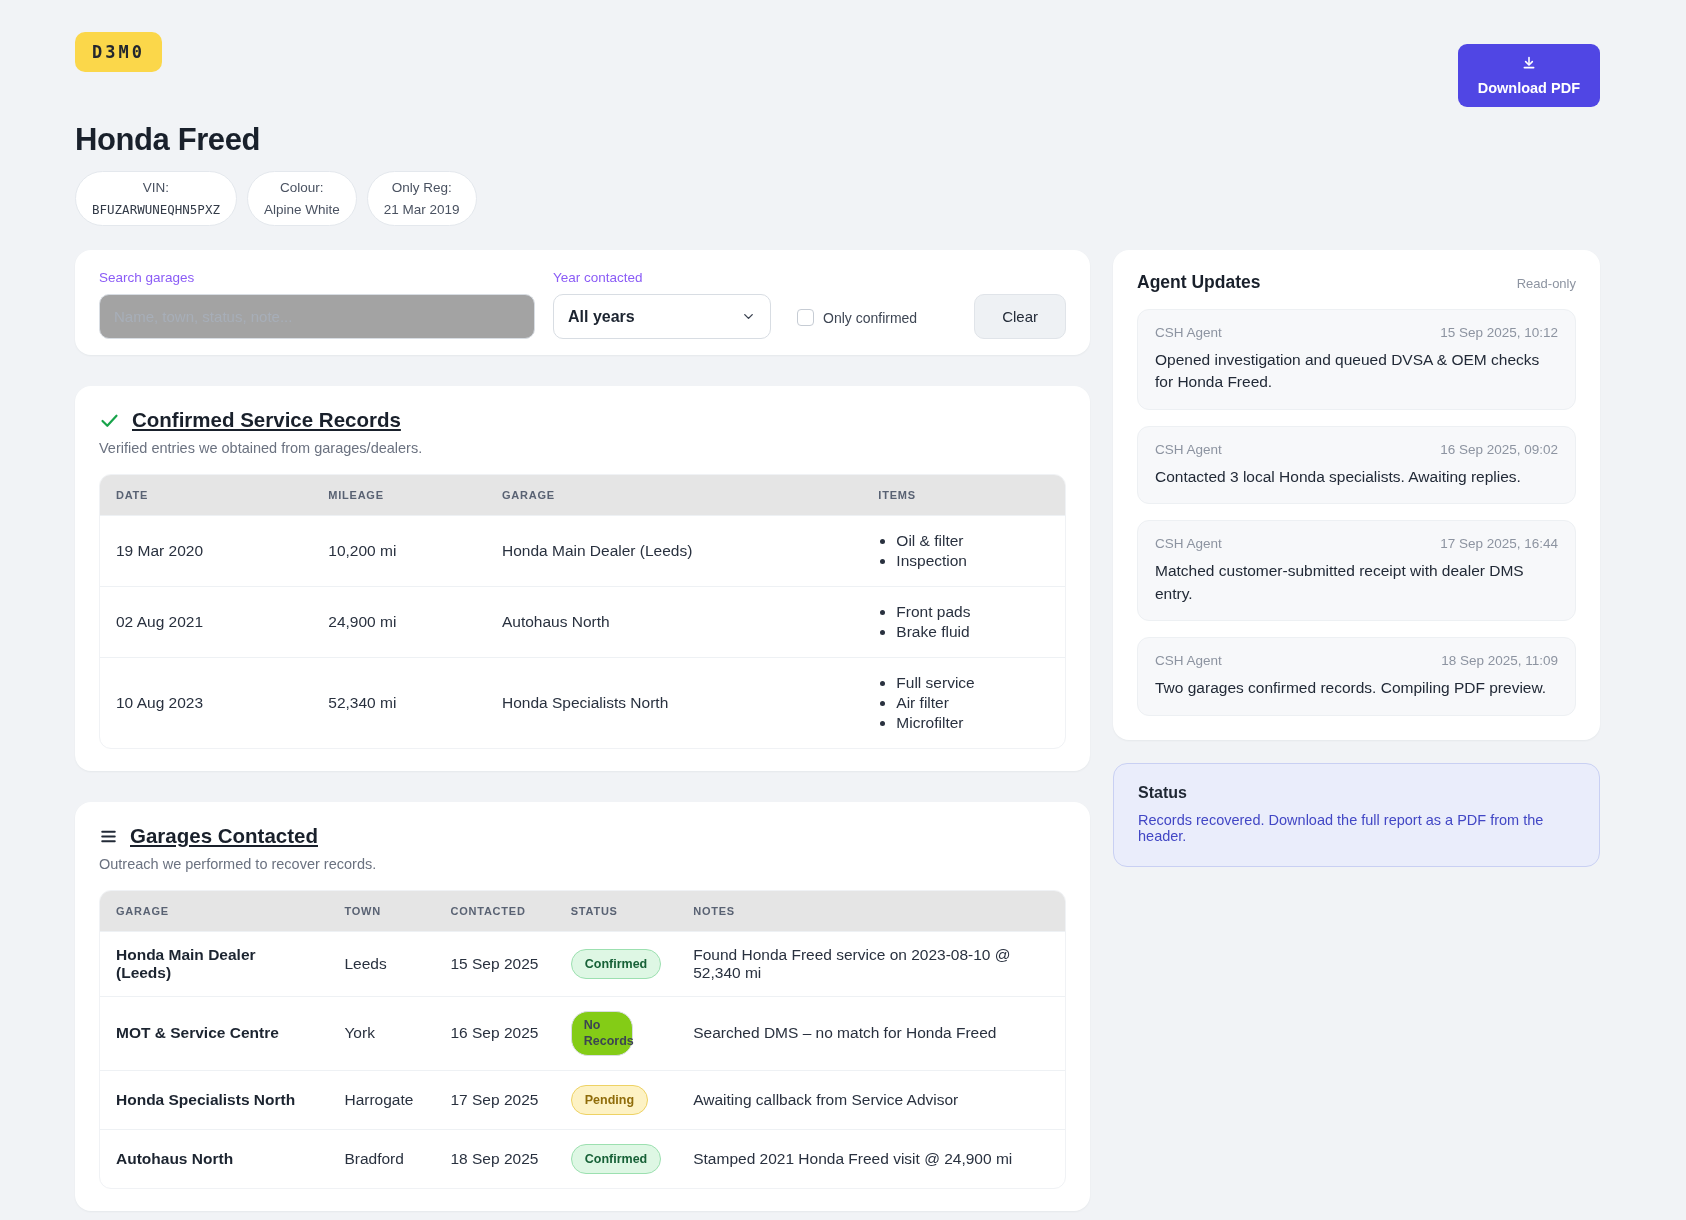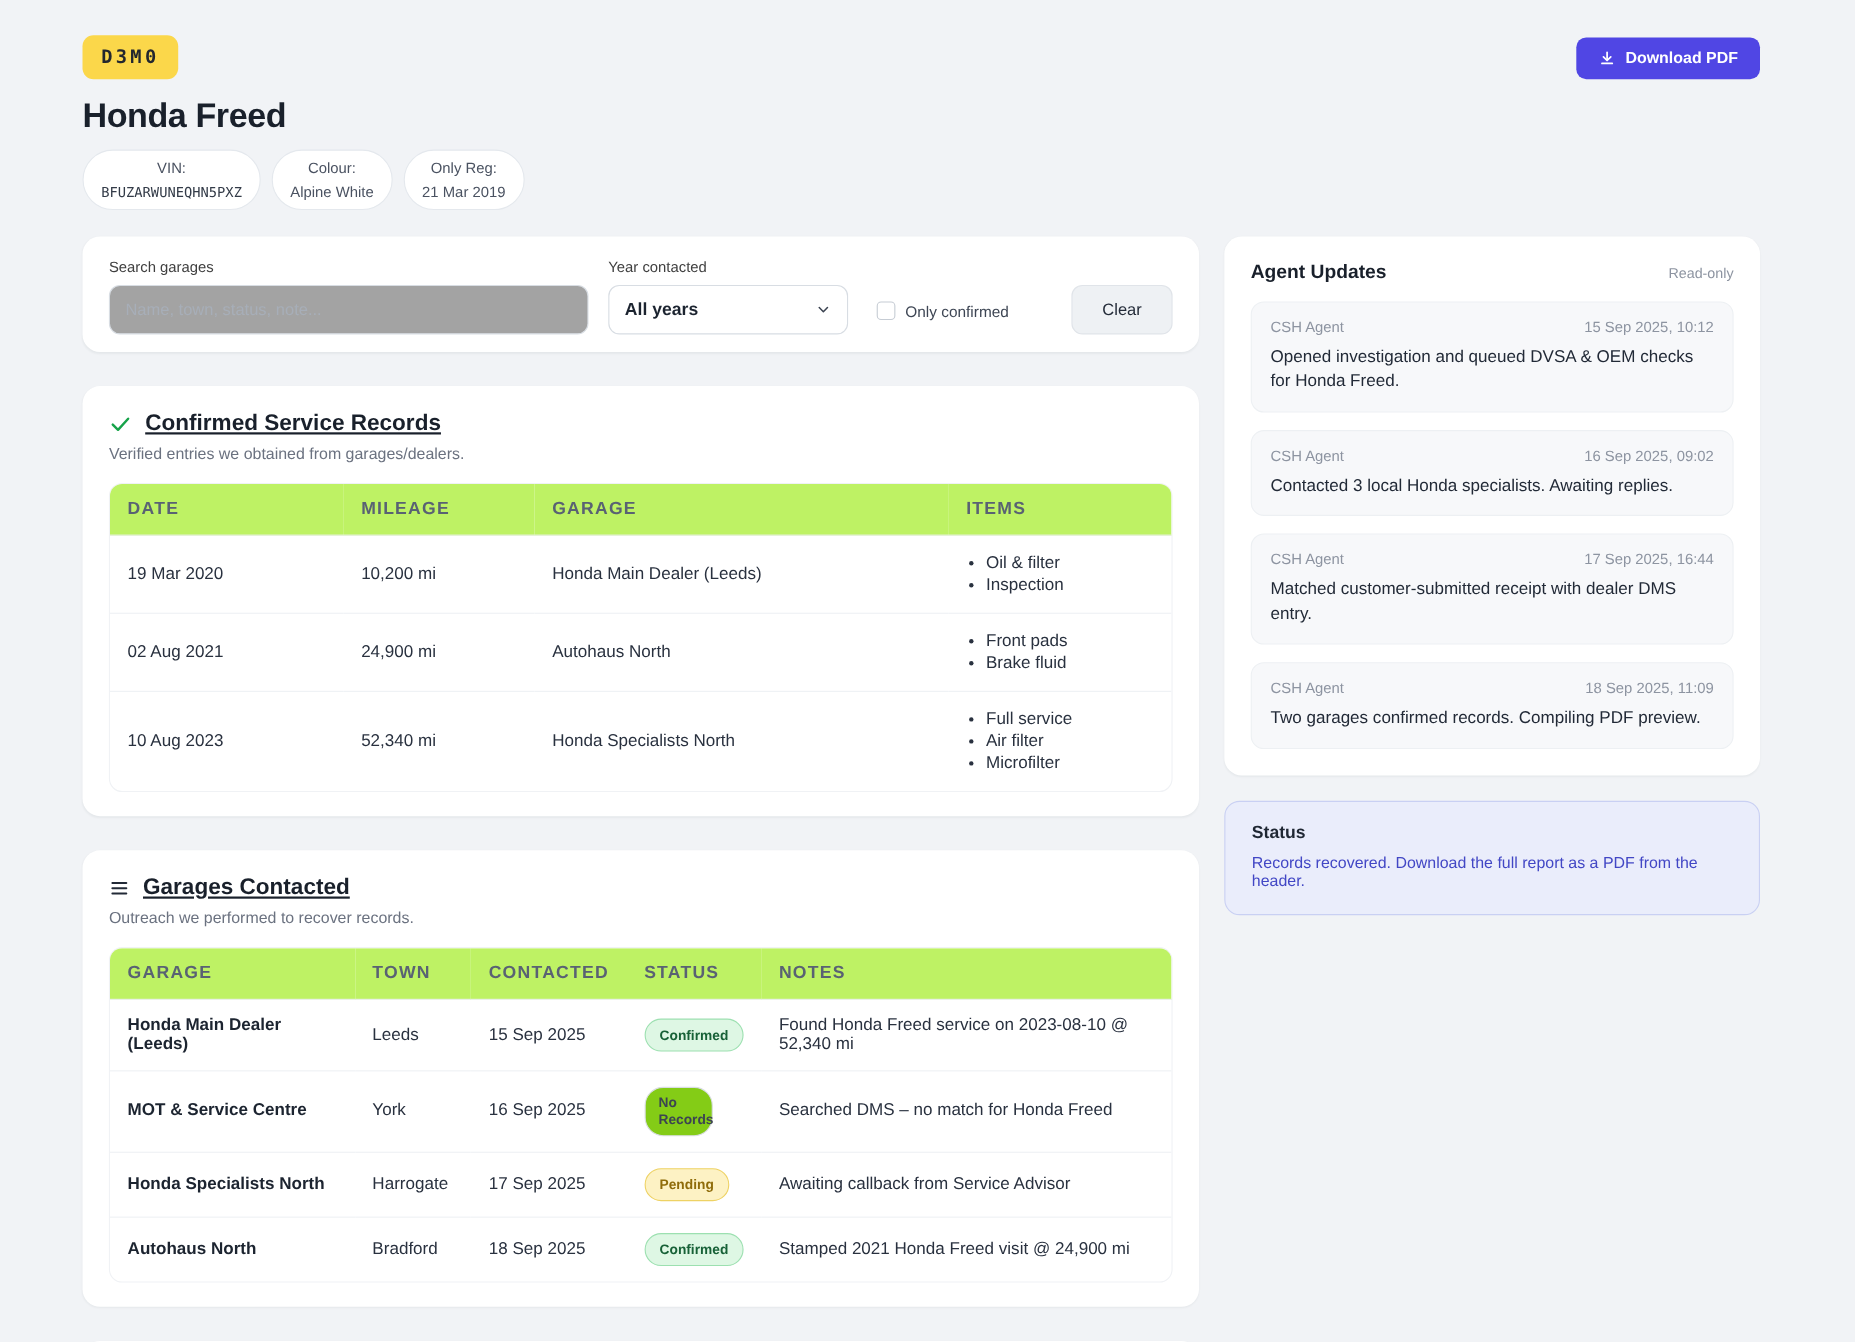"Download PDF" .btn-primary { flex-direction: none -> column; margin-top: 2px -> 12px }
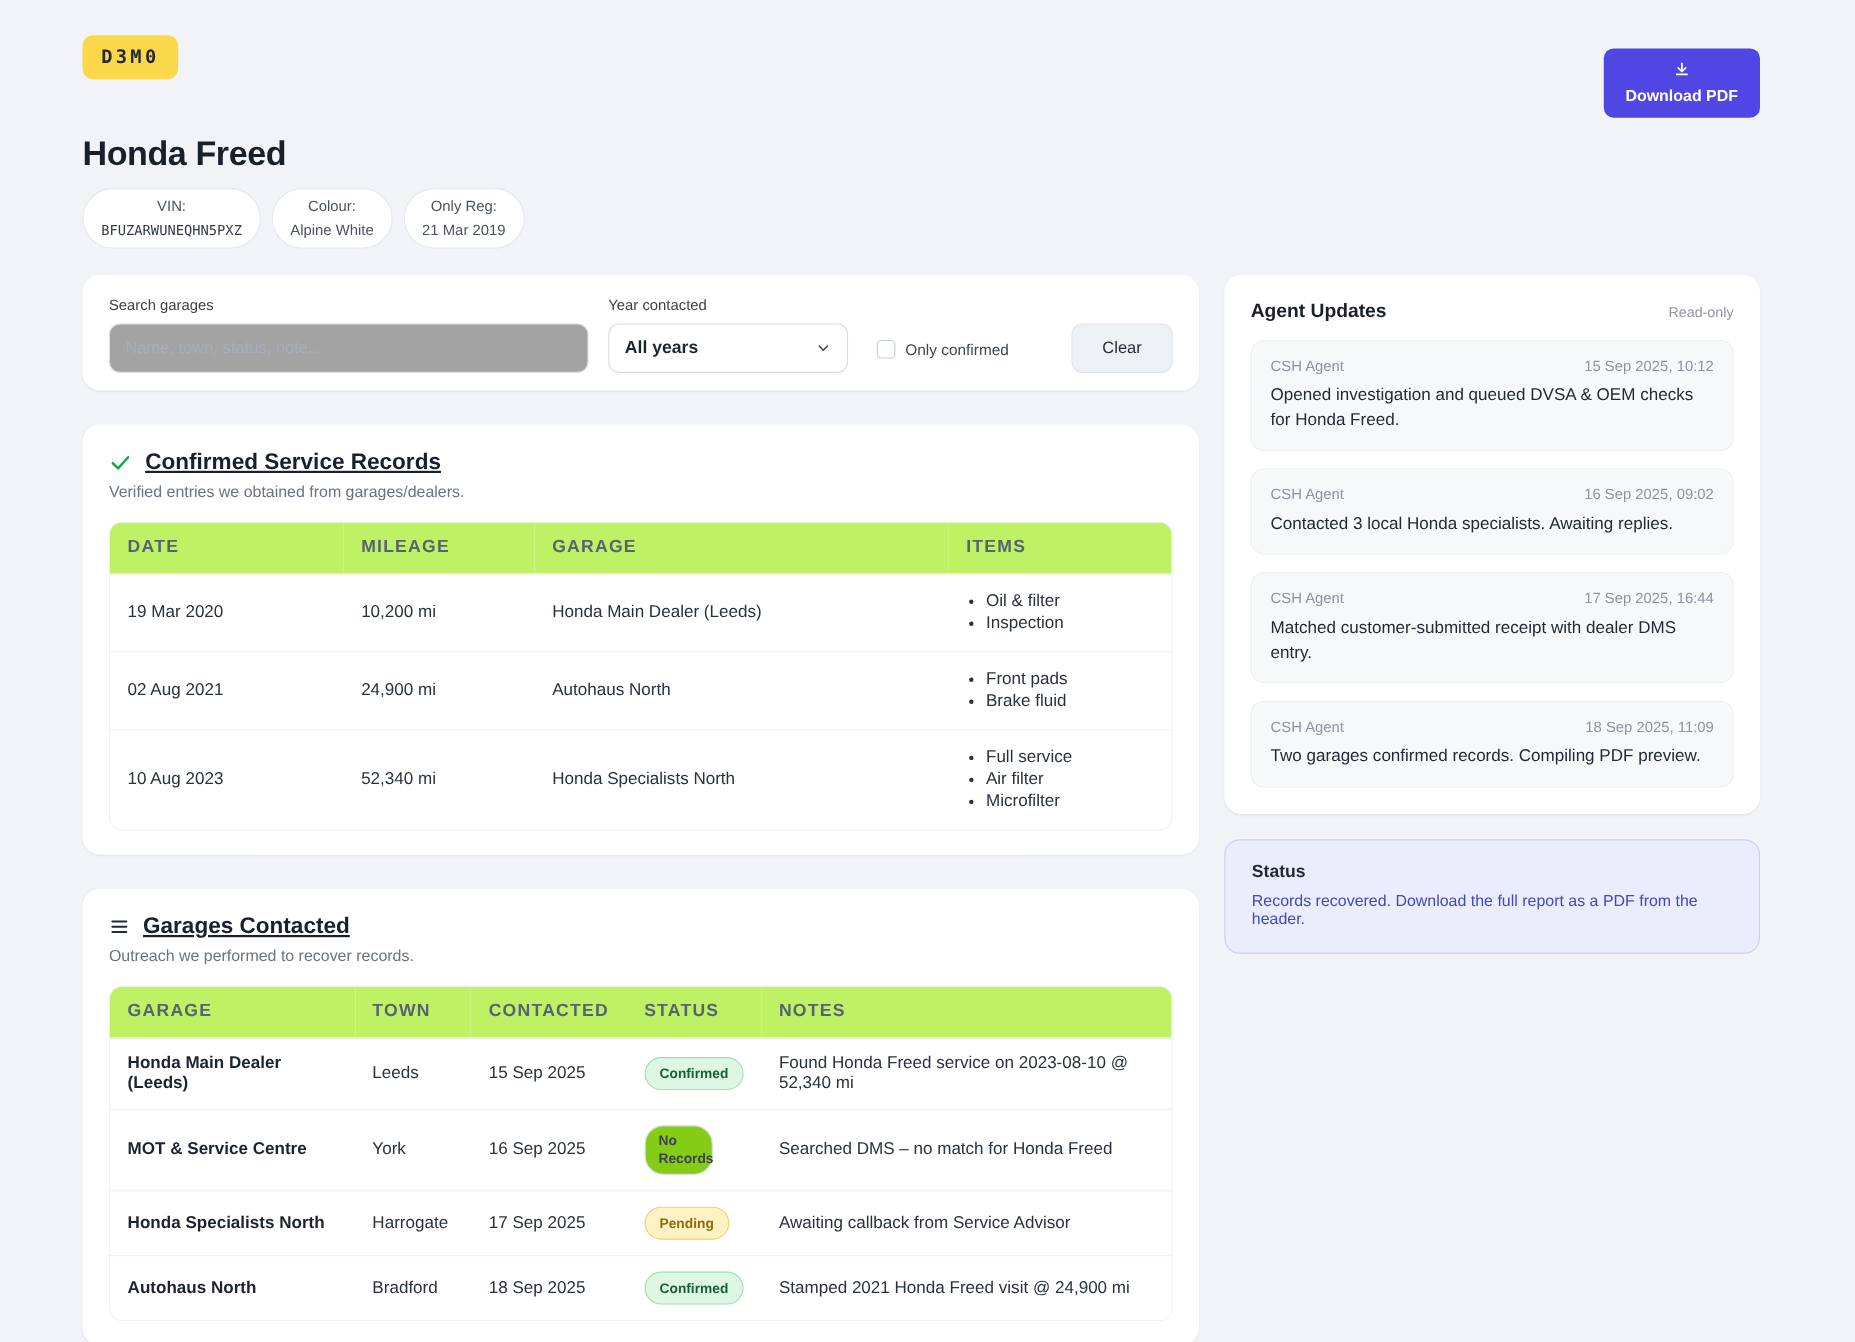"Search garages" .field-label { color: #404040 -> #8b5cf6 }
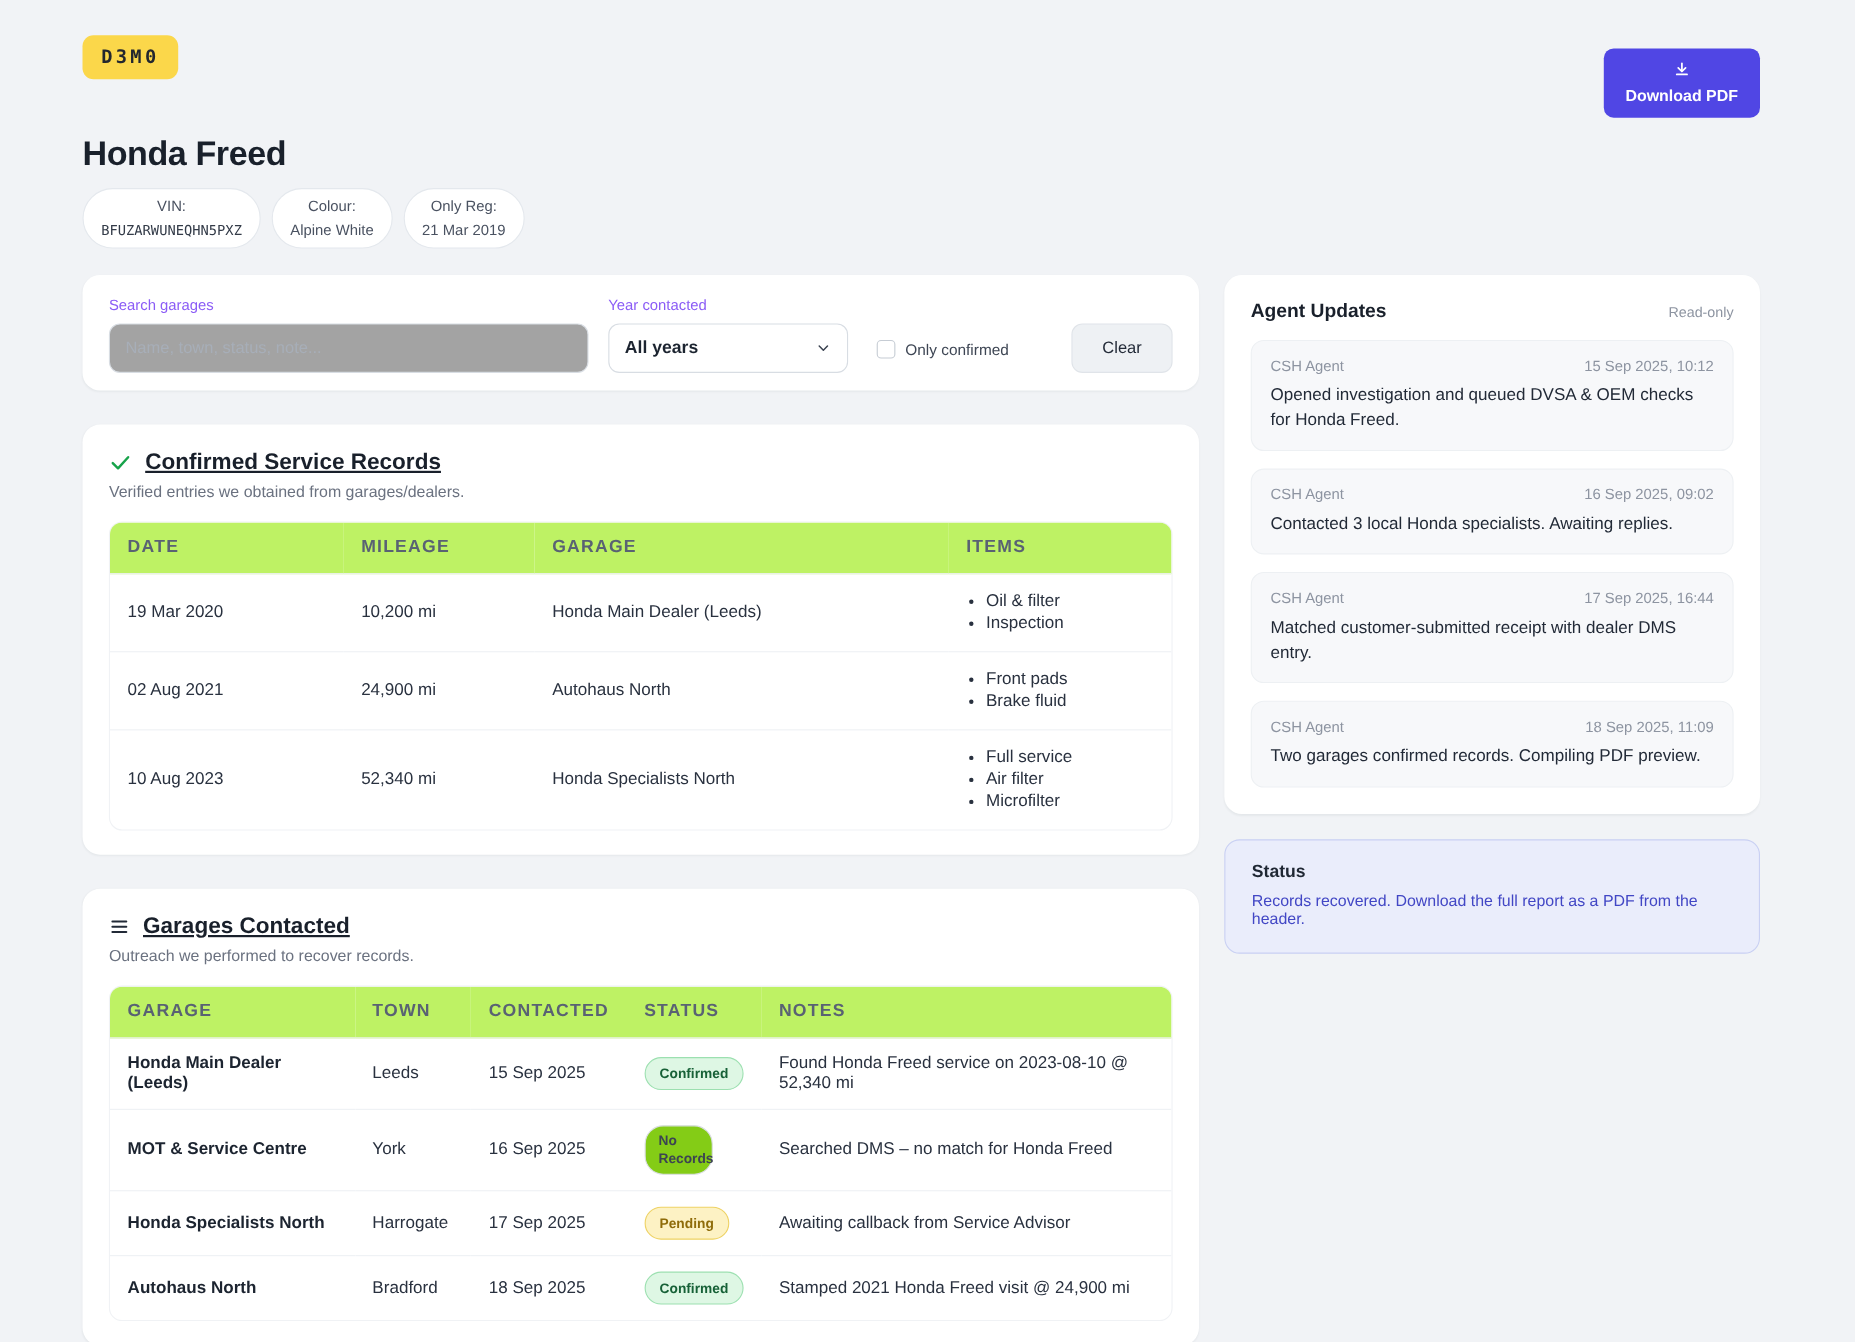"DATE" thead th { background: #bef264 -> #e5e5e5; font-size: 16px -> 11px }
